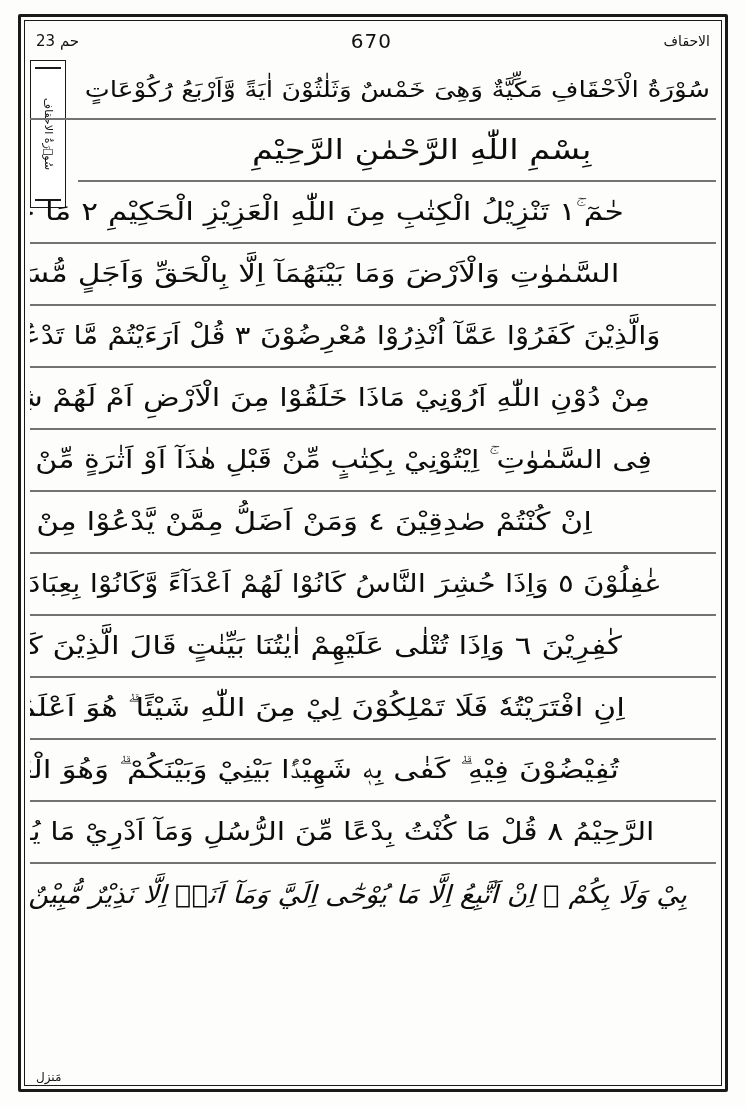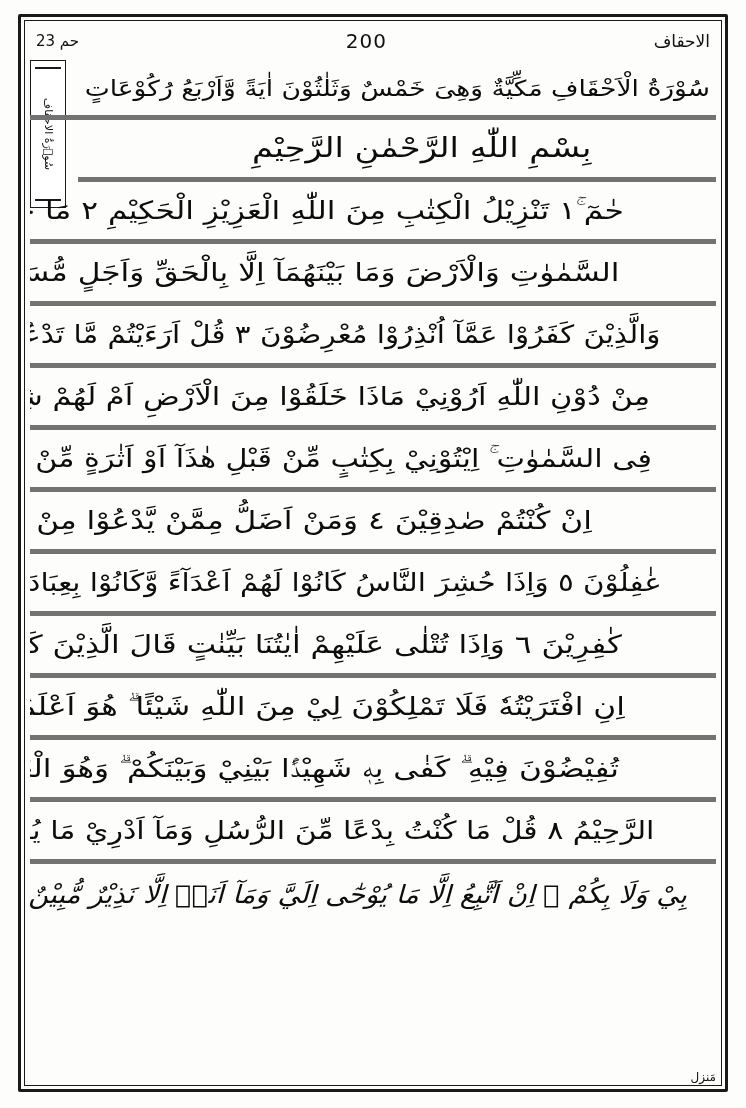"200" div.header-pagenum { text: 200 -> 670 }
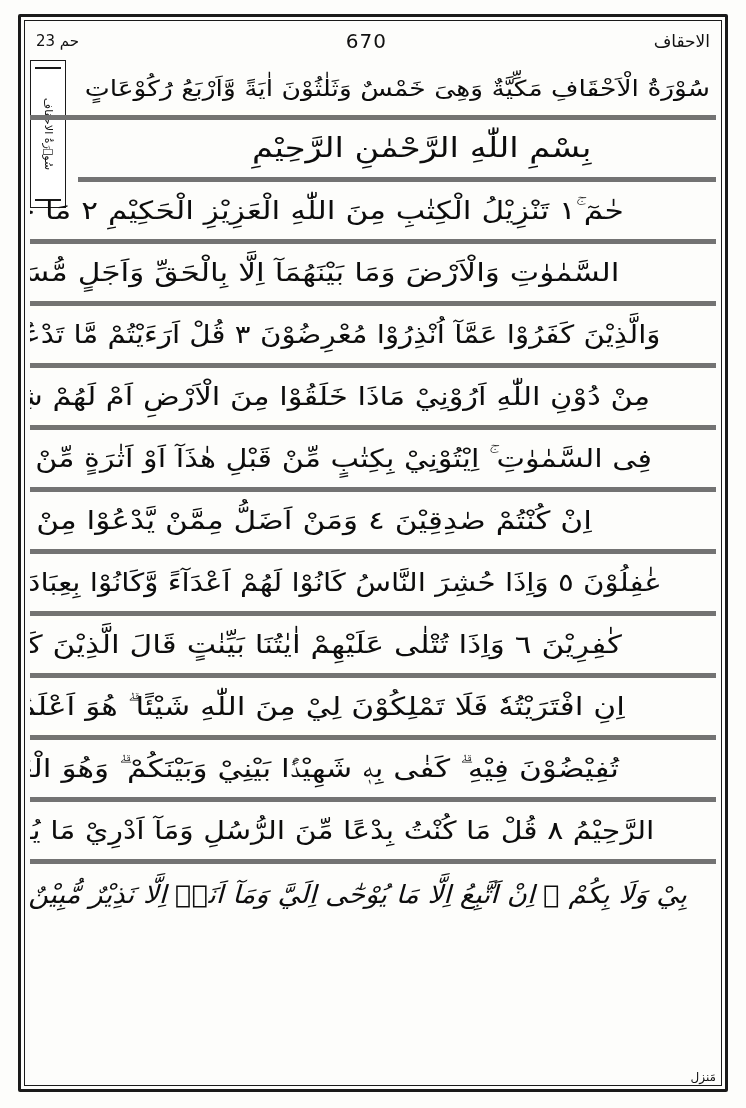"الاحقاف" .header-juz, .header-surah { font-size: 17px -> 14px }
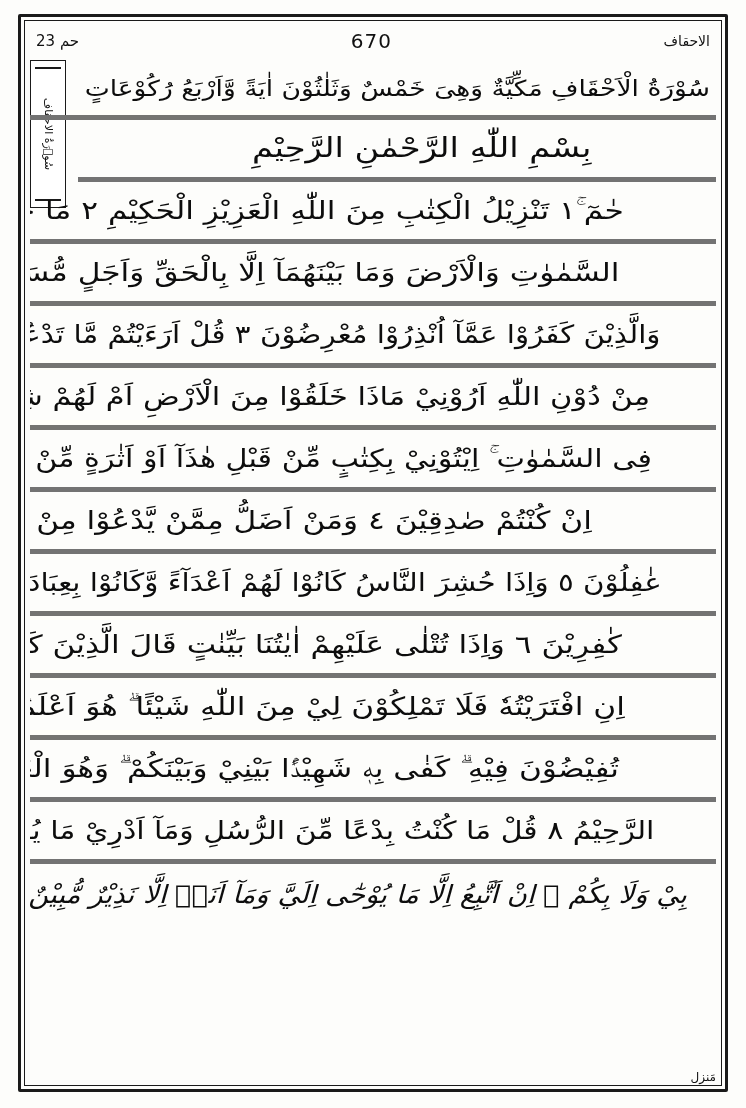"سُوْرَةُ الْاَحْقَافِ مَكِّيَّةٌ وَهِىَ" .ayah-line { border-bottom: 5px solid #737373 -> 2px solid #737373 }
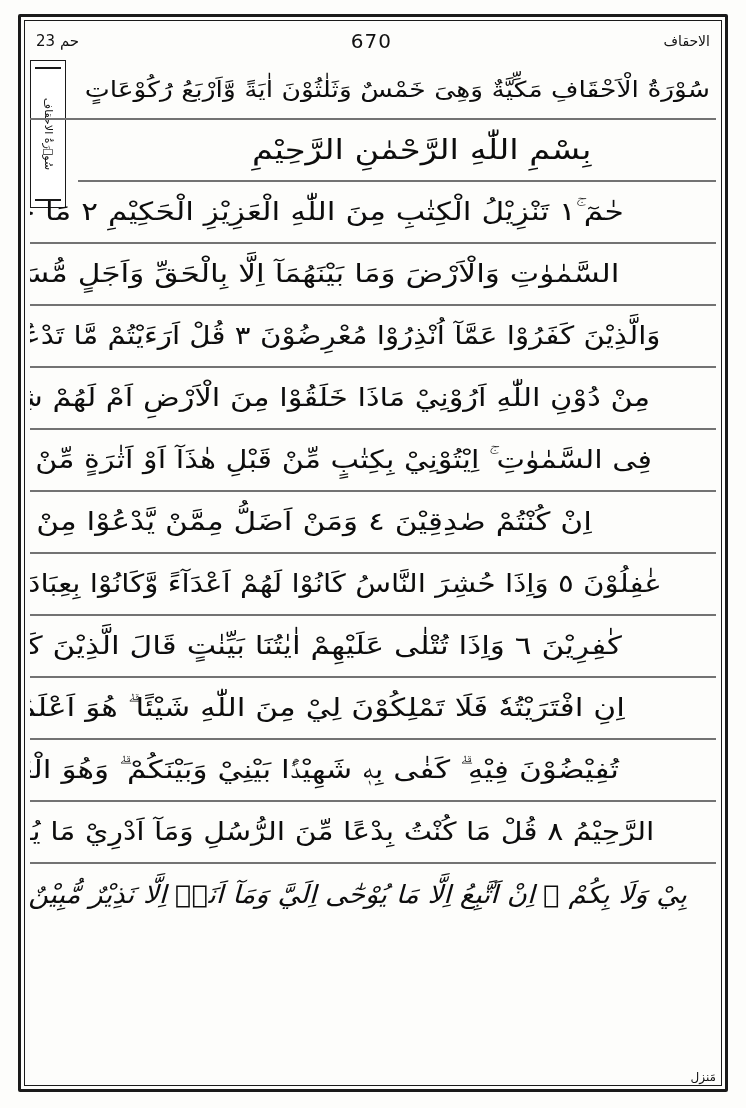"مَنزل" .footer { left: 30px -> 36px; text-align: right -> left }
